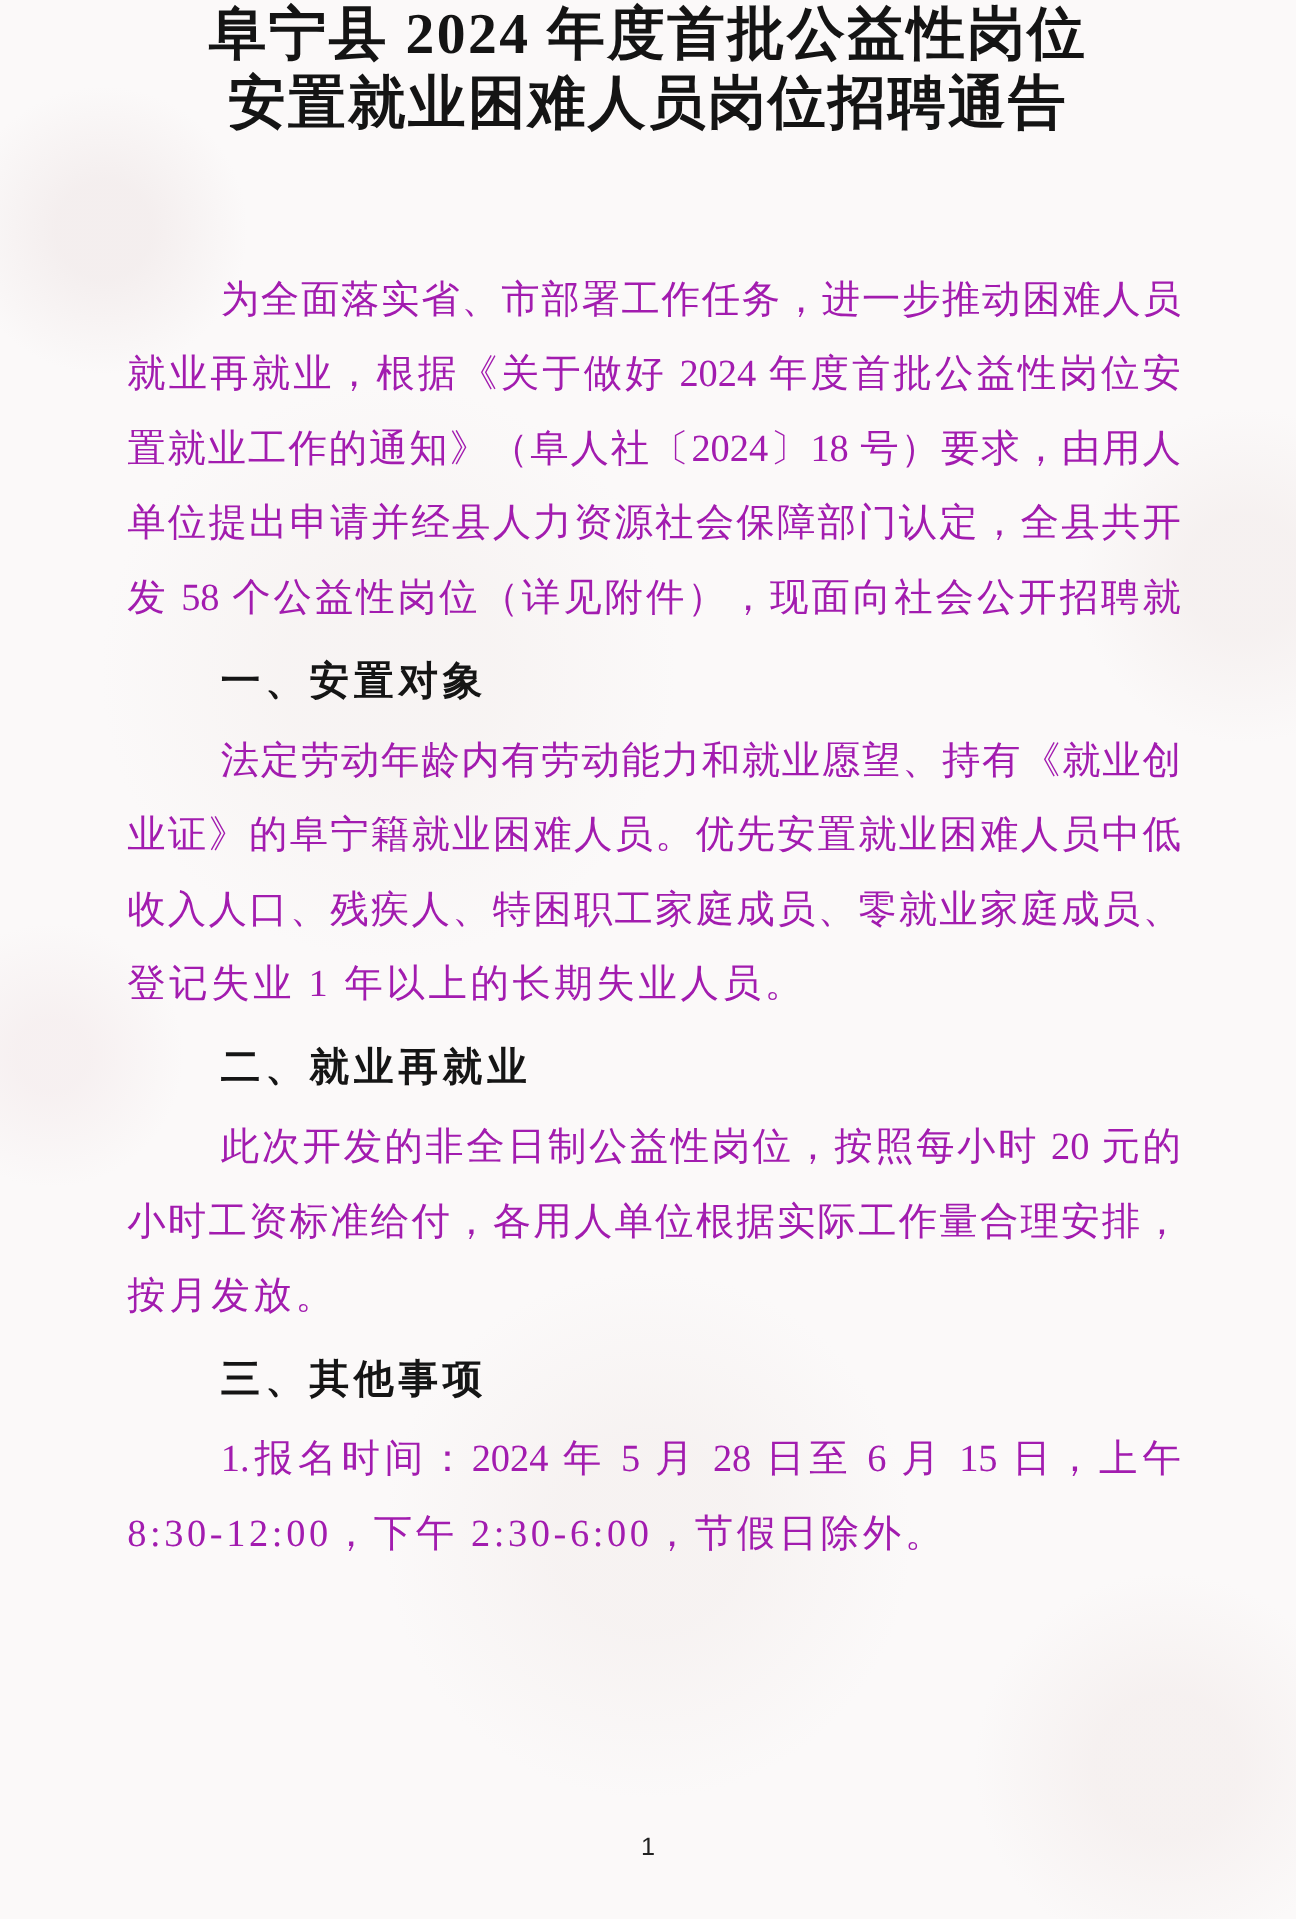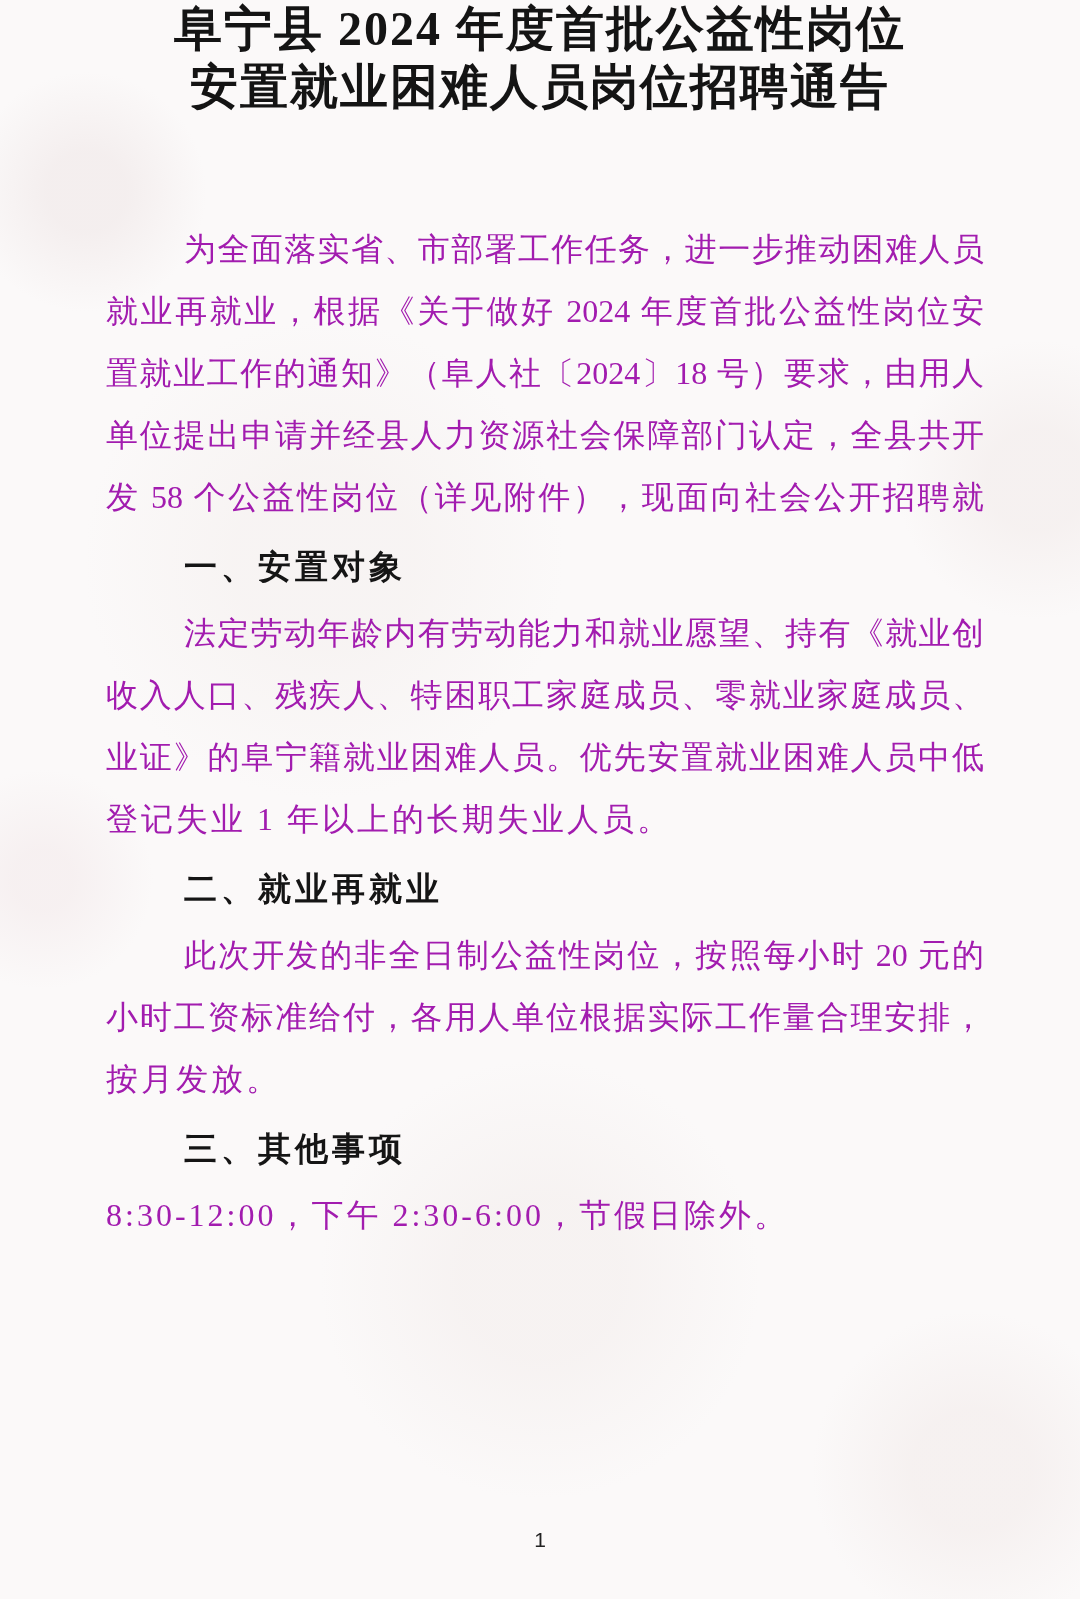"收入人口、残疾人、特困职工家庭成员、零就业家庭成员、" div.line { order: before "业证》的阜宁籍就业困难人员。优先安置就业困难人员中低" -> after "业证》的阜宁籍就业困难人员。优先安置就业困难人员中低" }
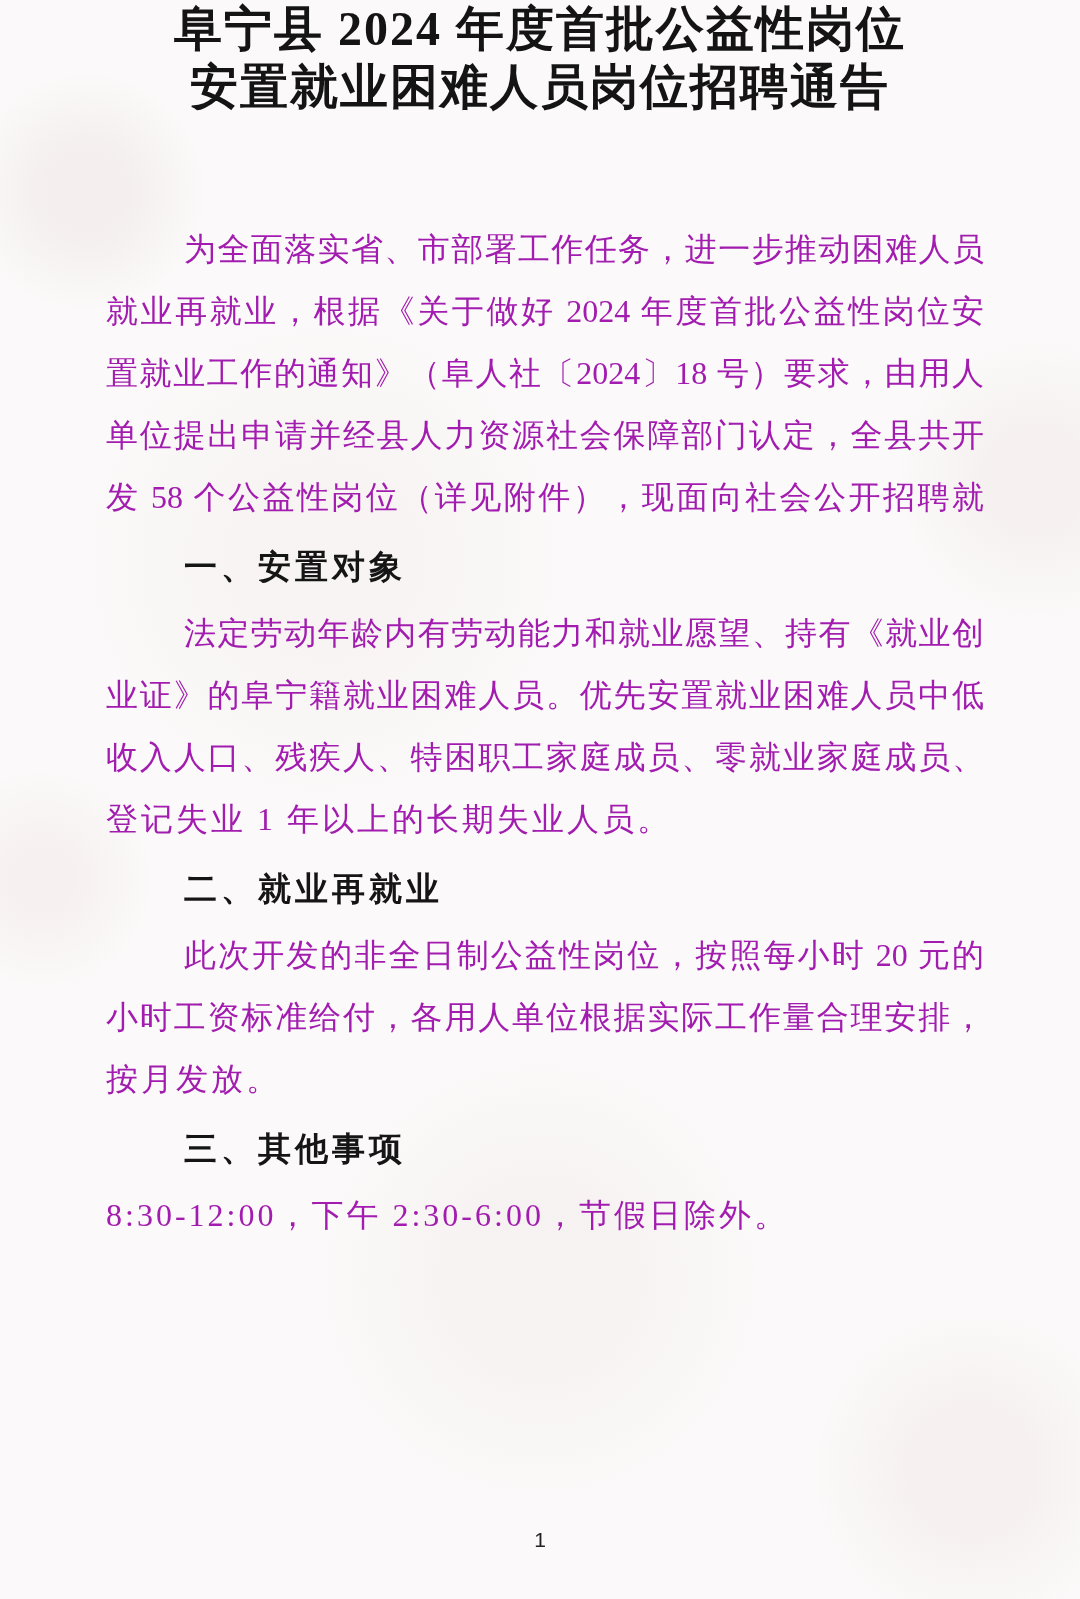"1.报名时间：2024 年 5 月 28" div.line { html: none -> <div>1.报名时间：2024 年 5 月 28 日至 6 月 15 日，上午</div> }
